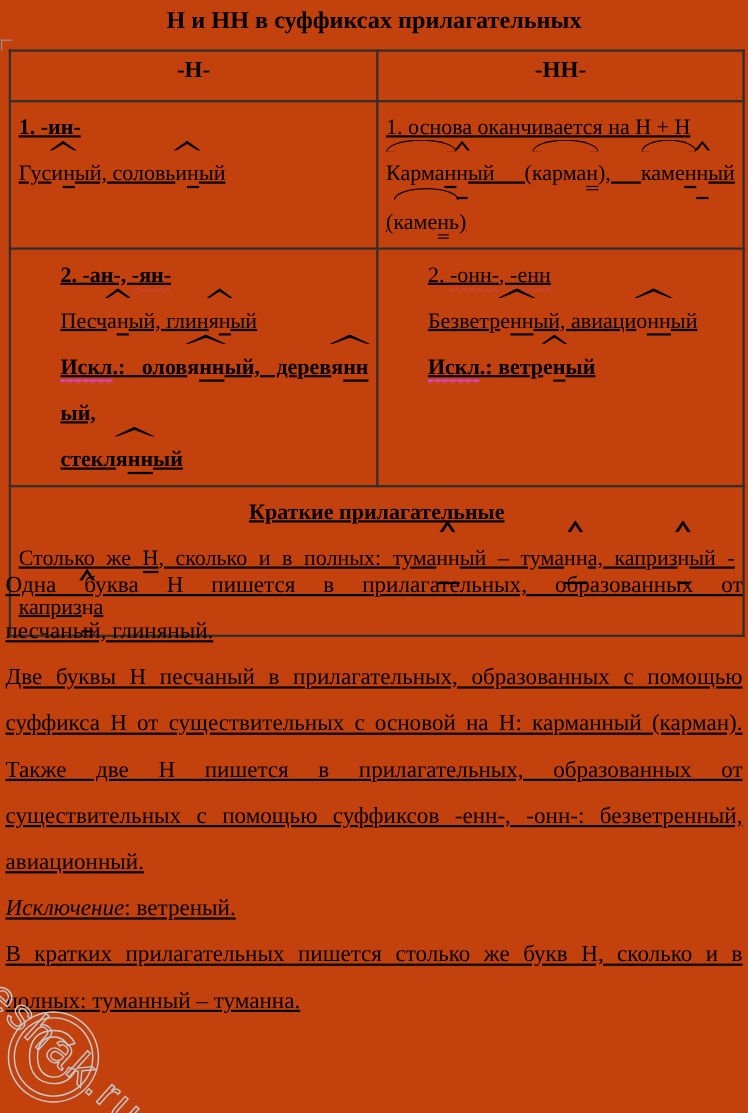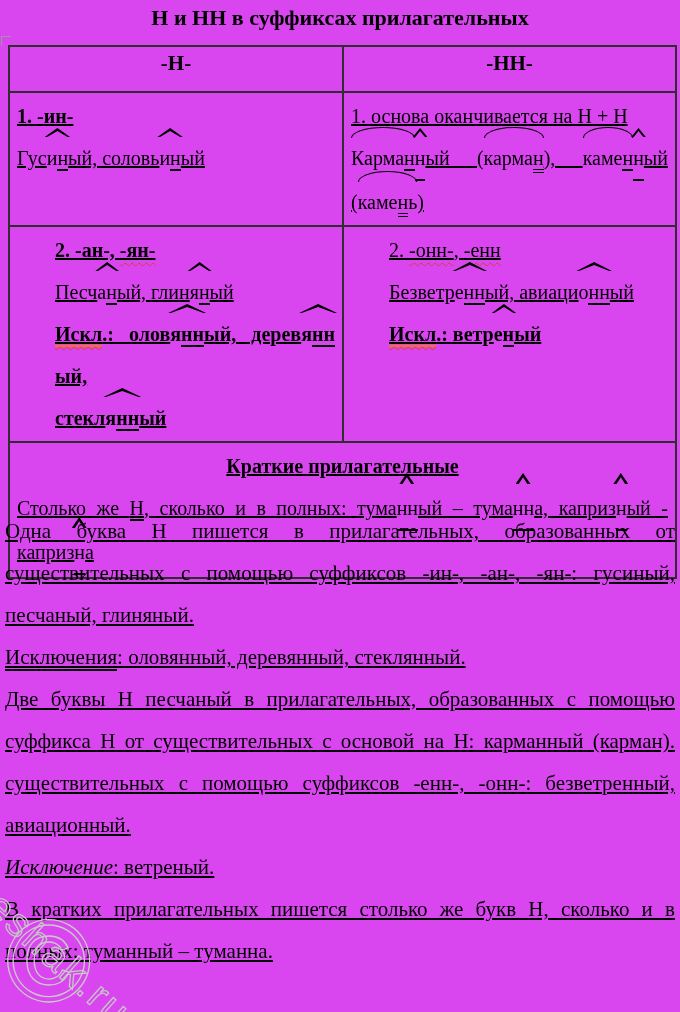"Н и НН в суффиксах" .page { background: #d946ef -> #c2410c }
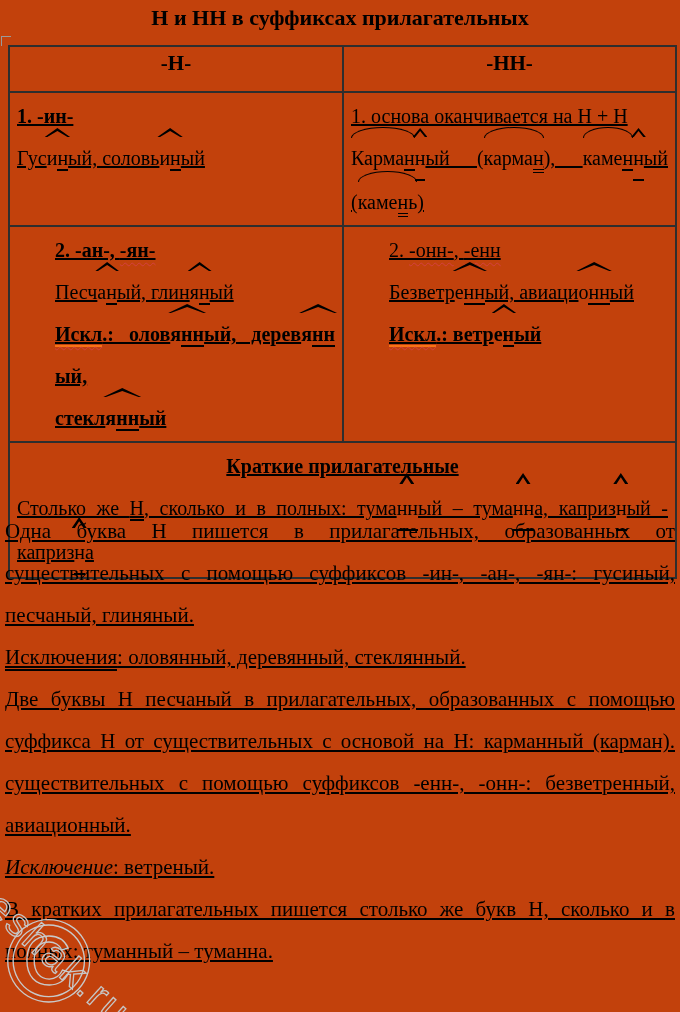"Искл" .un.wavy { border-bottom: 2px solid #f97316 -> 2px solid #d946ef }
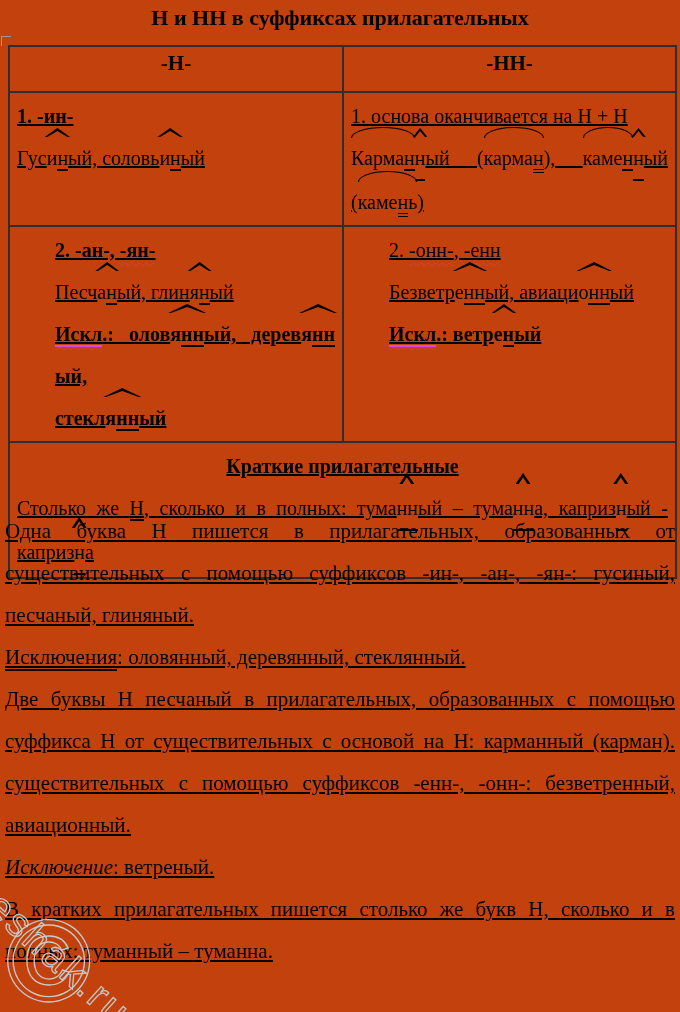"существительных с помощью суффиксов -ин-, -ан-," div.ln { html: <div>существительных с помощью суффиксов -ин-, -ан-, -ян-: гусиный,</div> -> none }
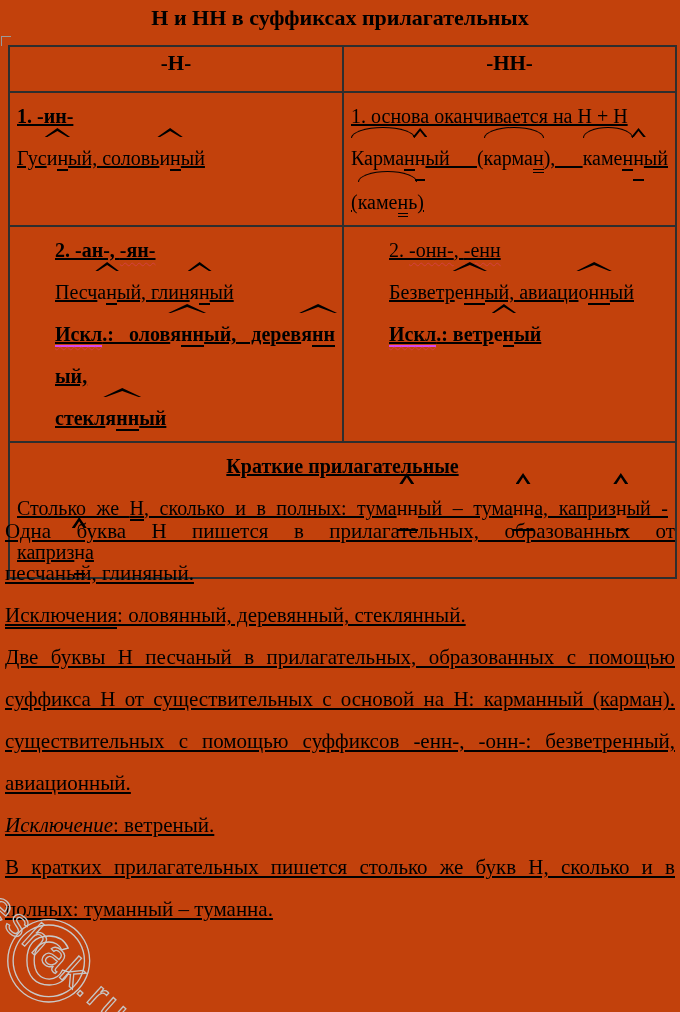"Исключения: оловянный, деревянный," div.para { html: <div> <div><span>Исключения</span>: оловянный, деревянный, стеклянный.</div> </div> -> none }
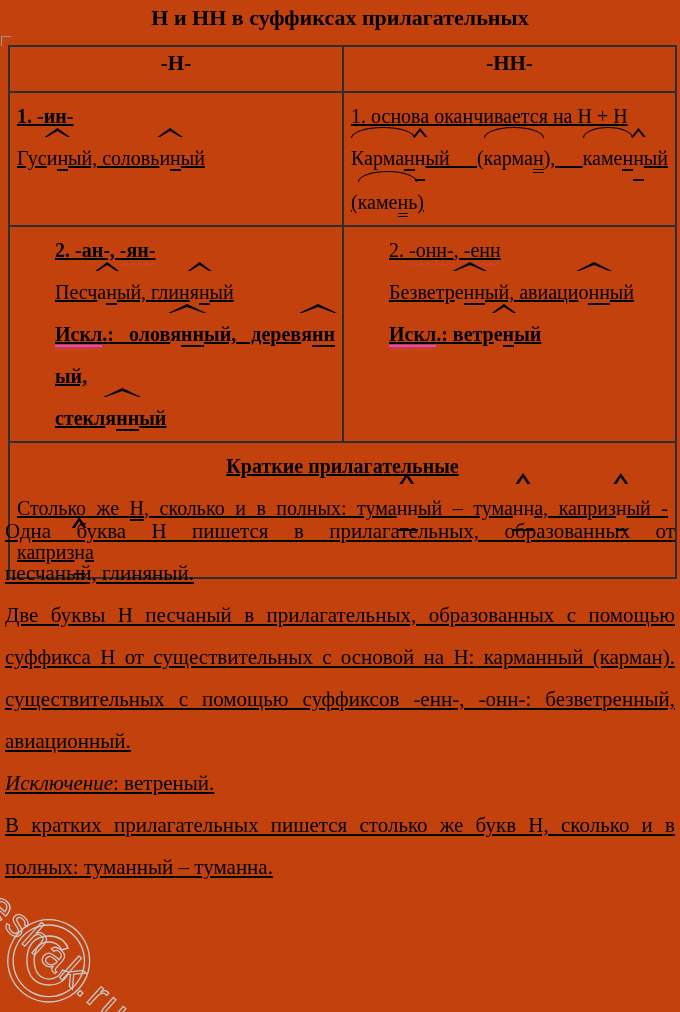"Также две Н пишется в" div.ln { html: none -> <div>Также две Н пишется в прилагательных, образованных от</div> }
